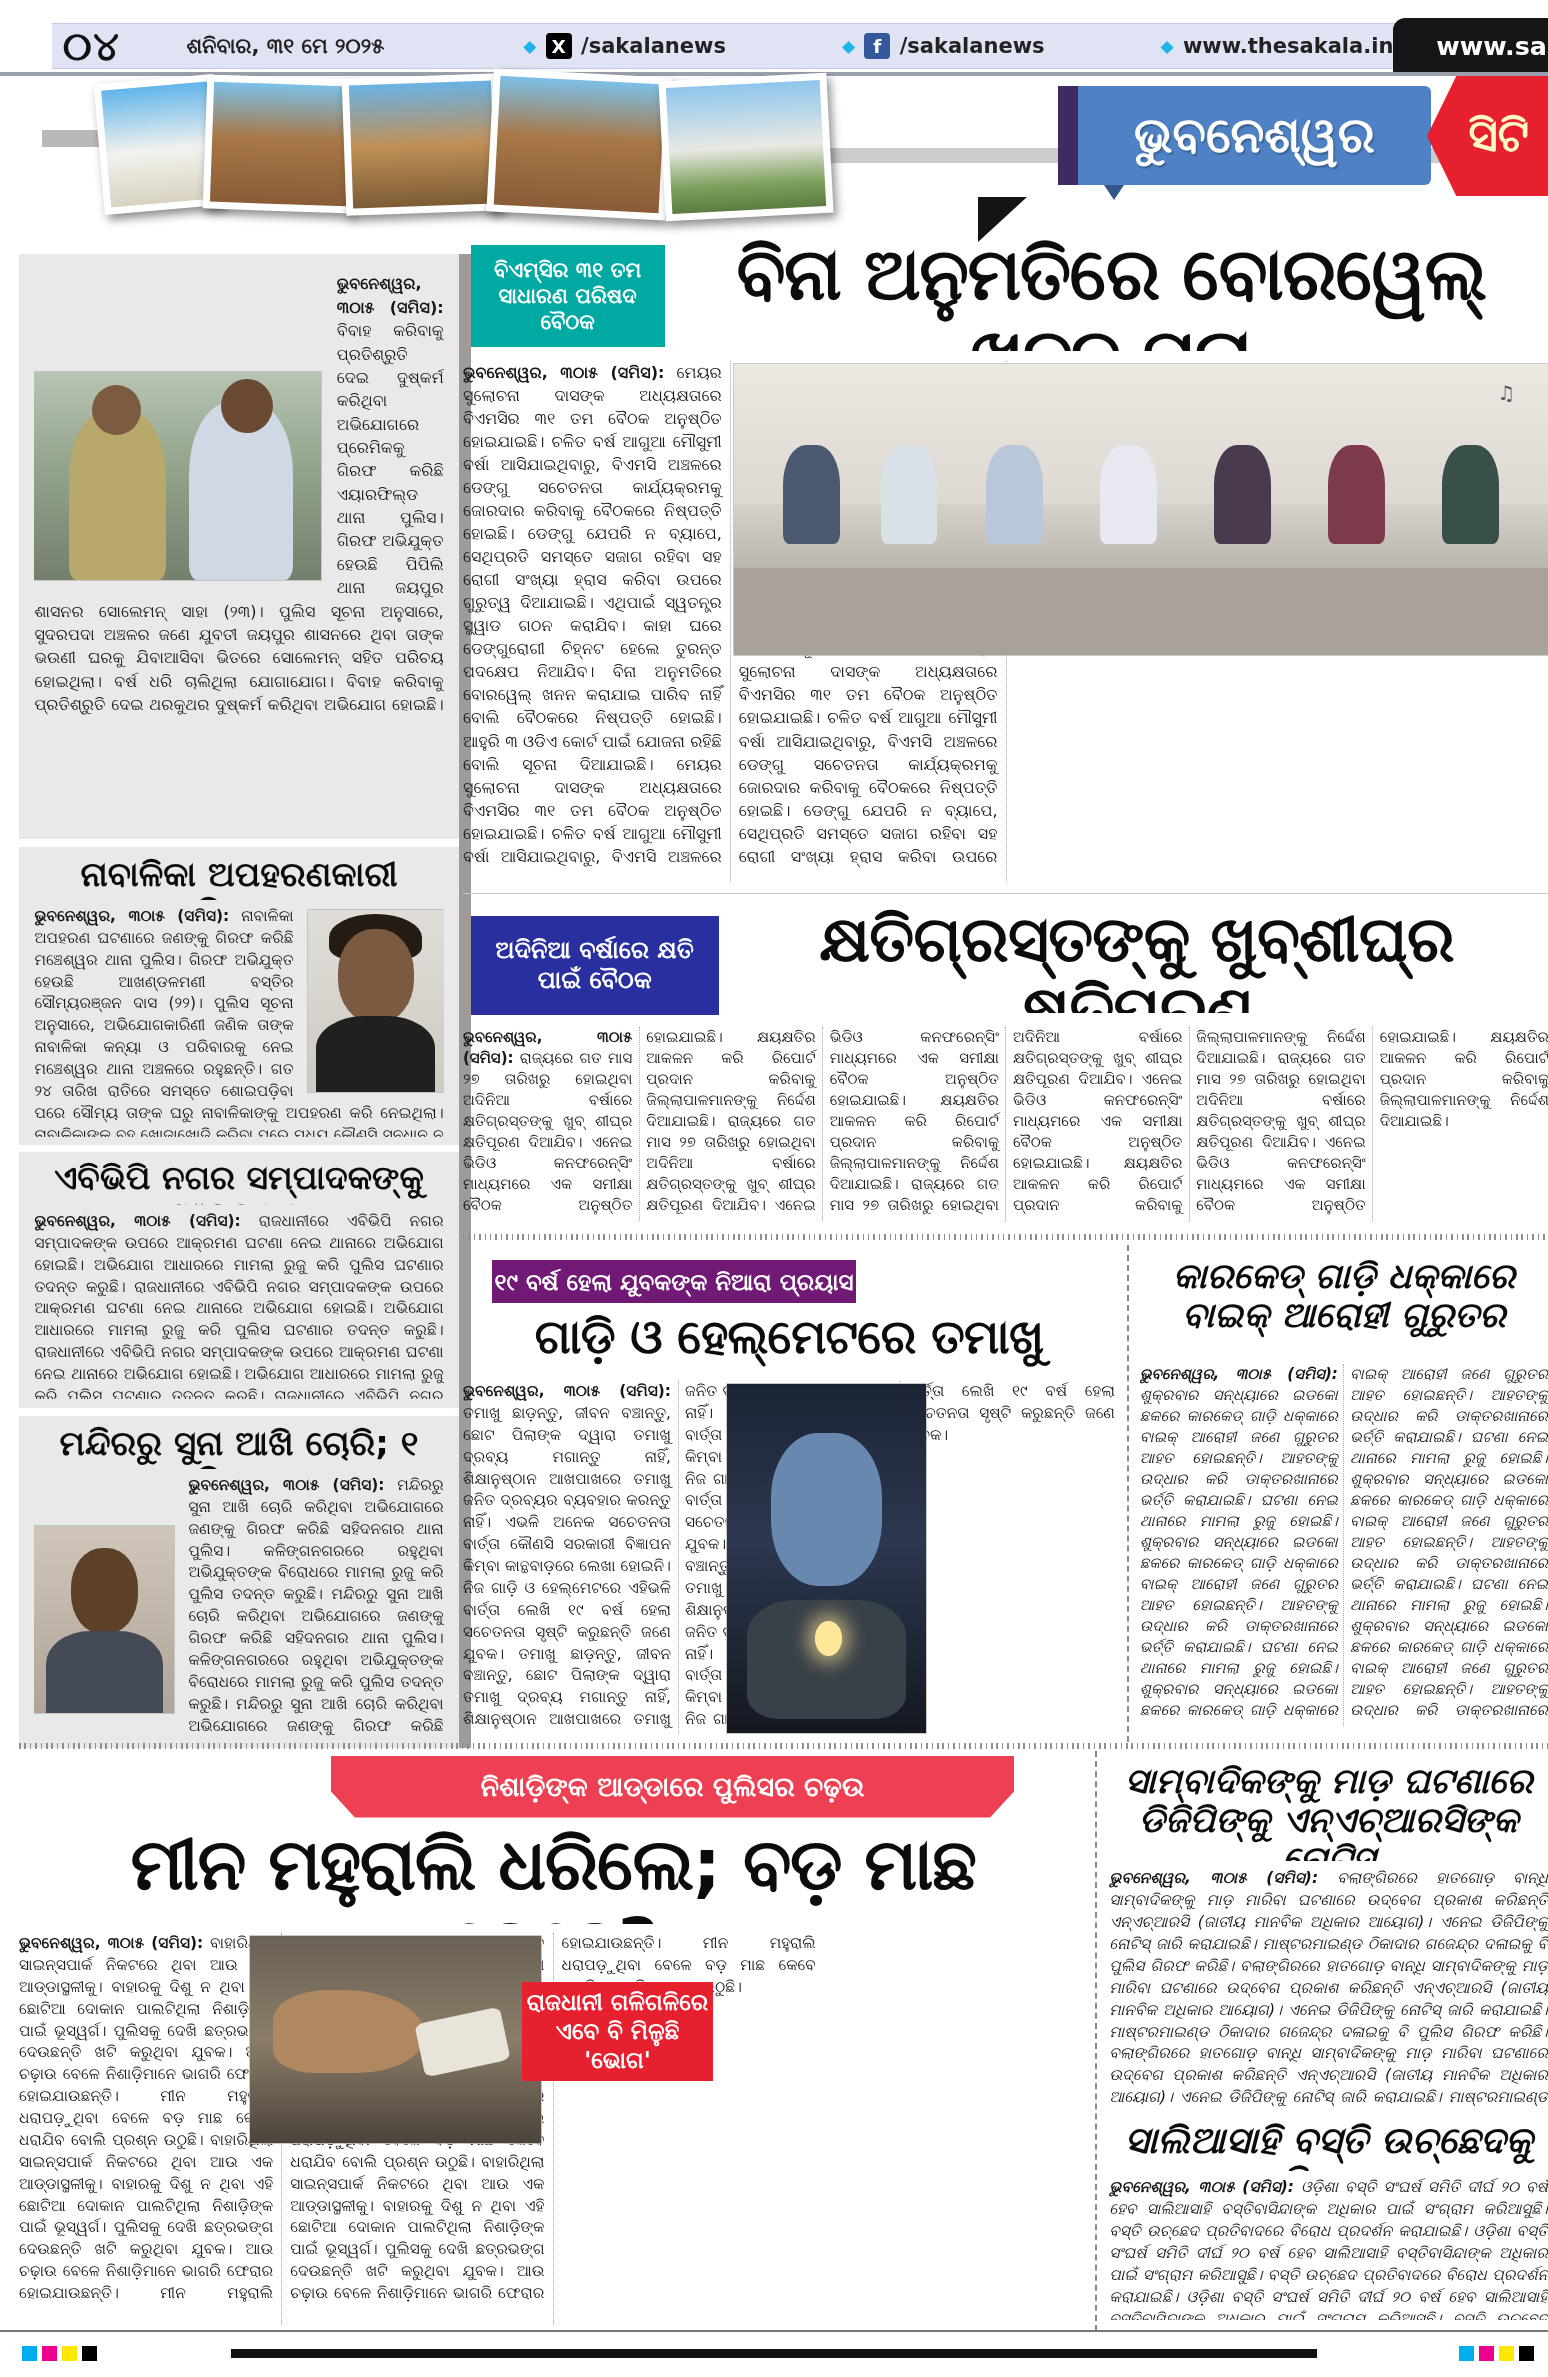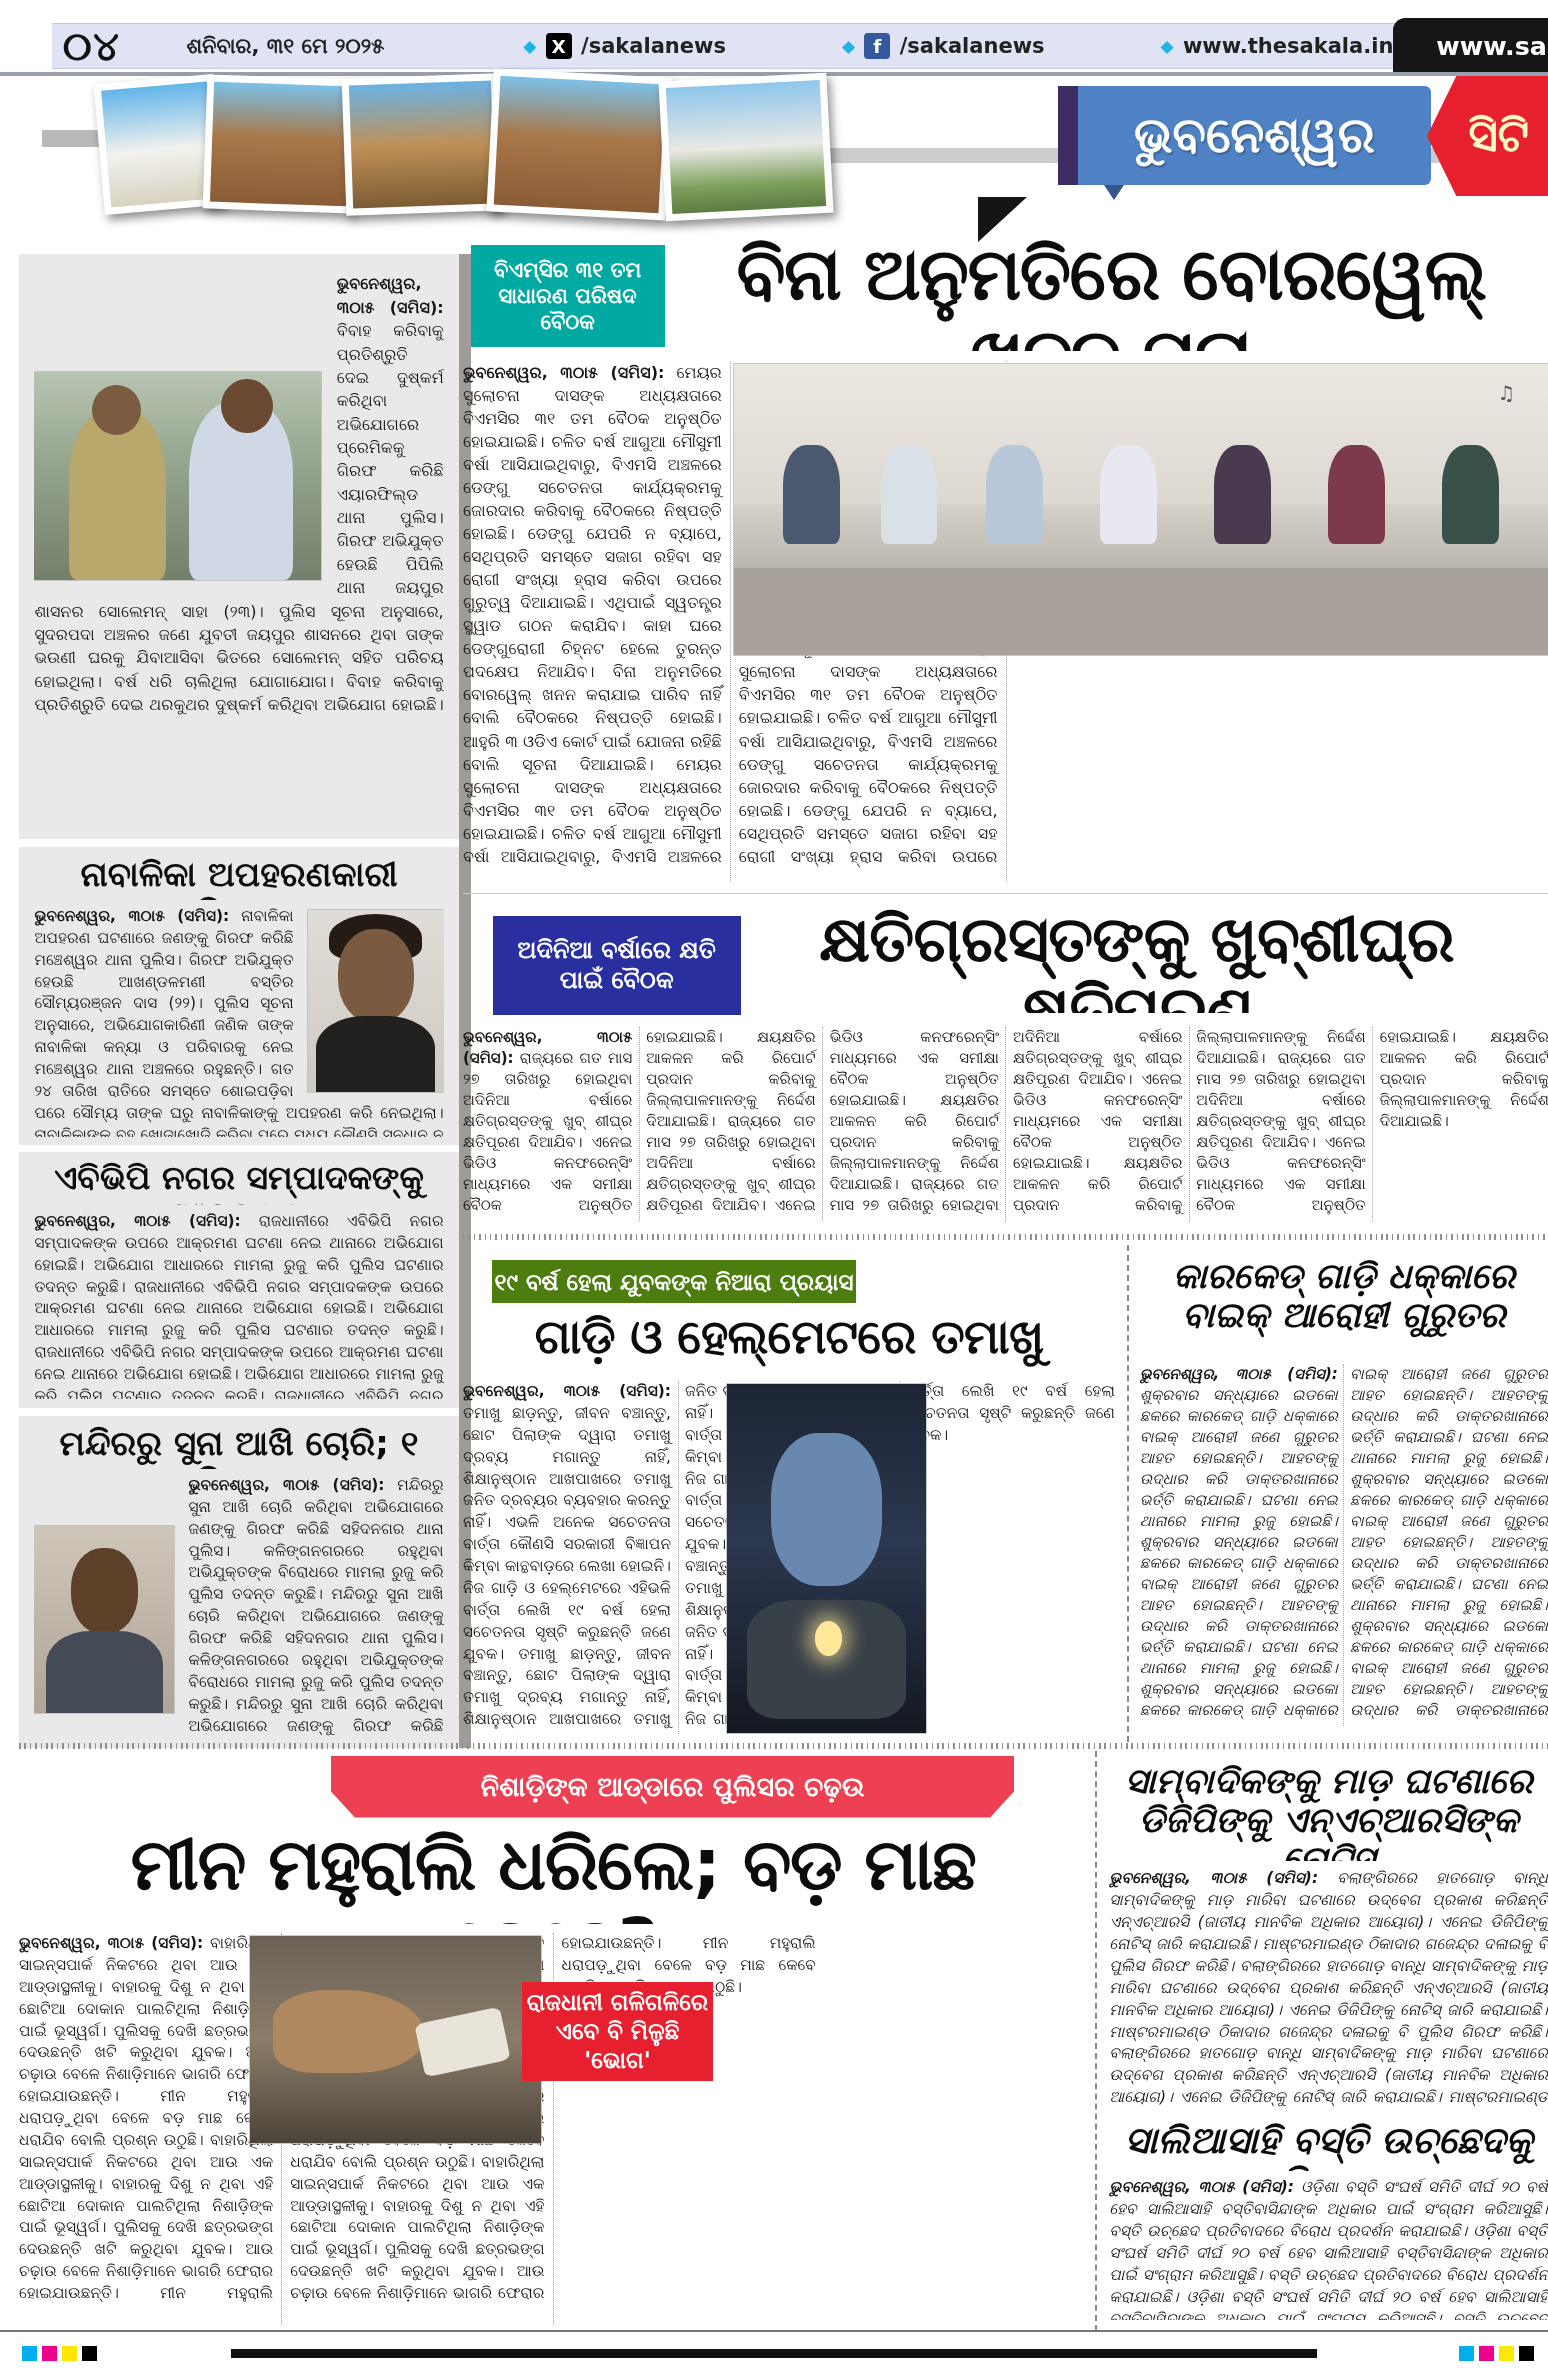"ଅଦିନିଆ ବର୍ଷାରେ କ୍ଷତି ପାଇଁ ବୈଠକ" div.abs { margin-left: 22px -> none }
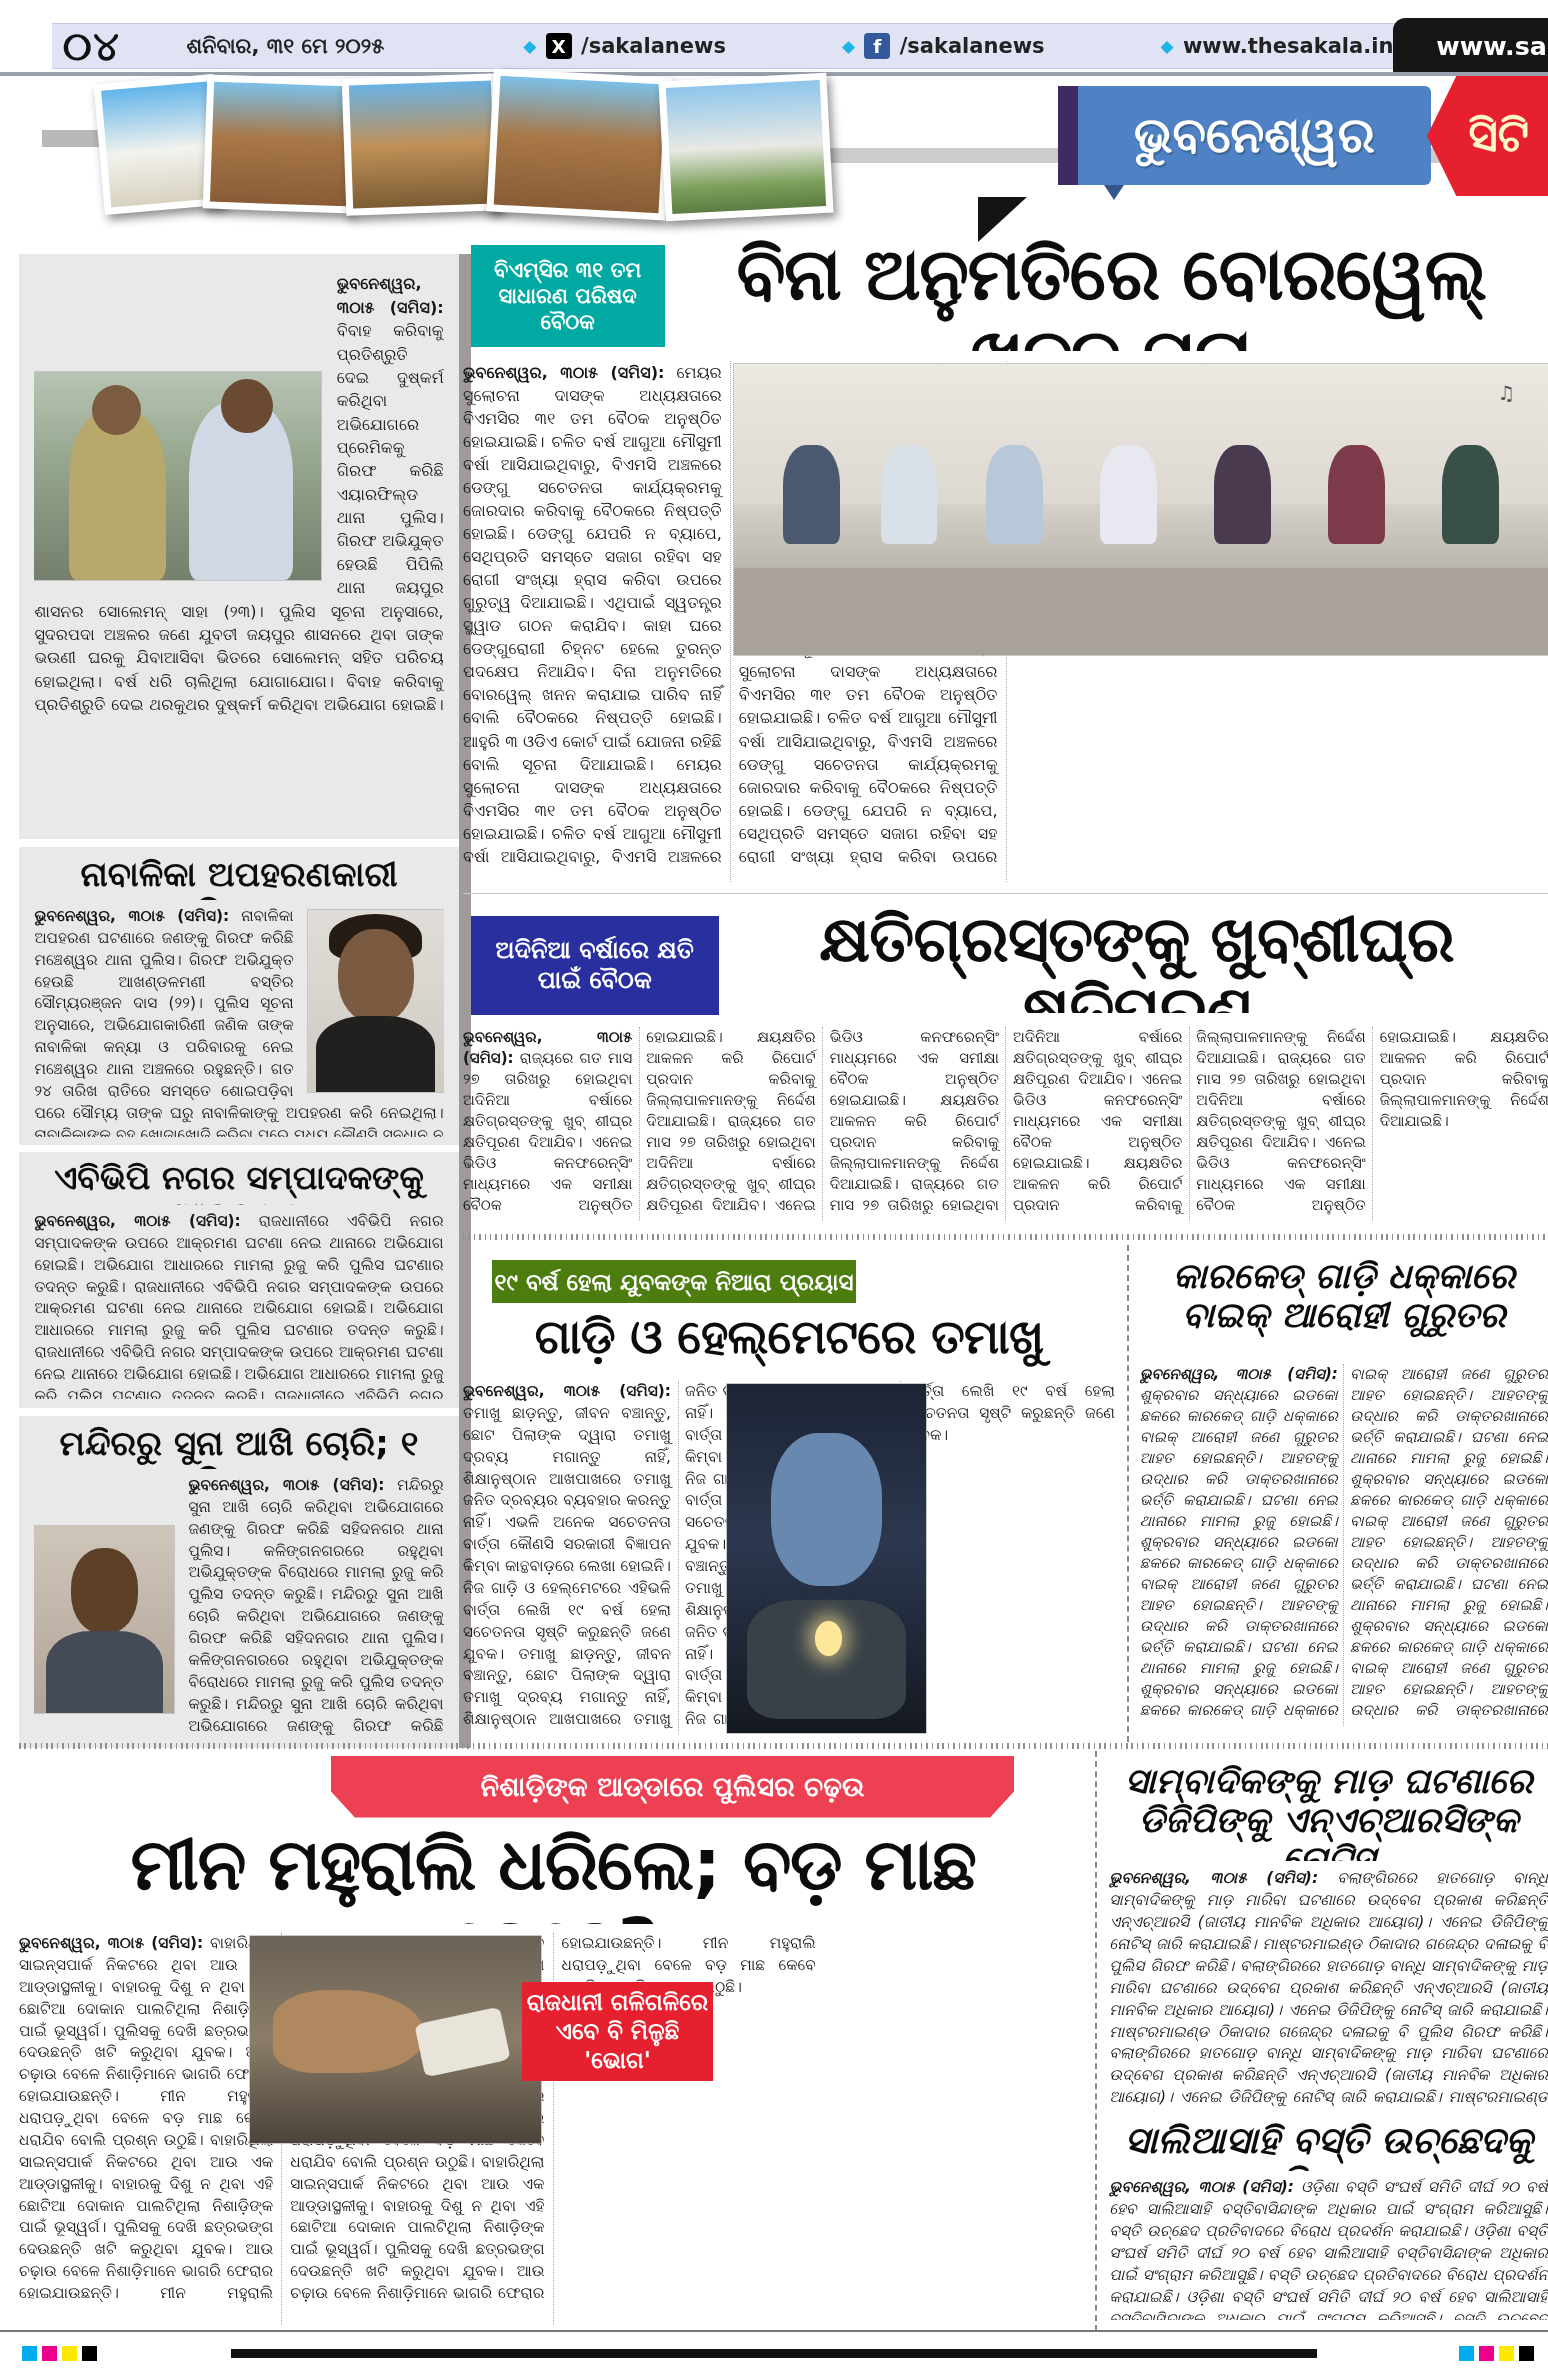"୧୯ ବର୍ଷ ହେଲା ଯୁବକଙ୍କ ନିଆରା" div.abs { background: #4d7c0f -> #701a75 }
